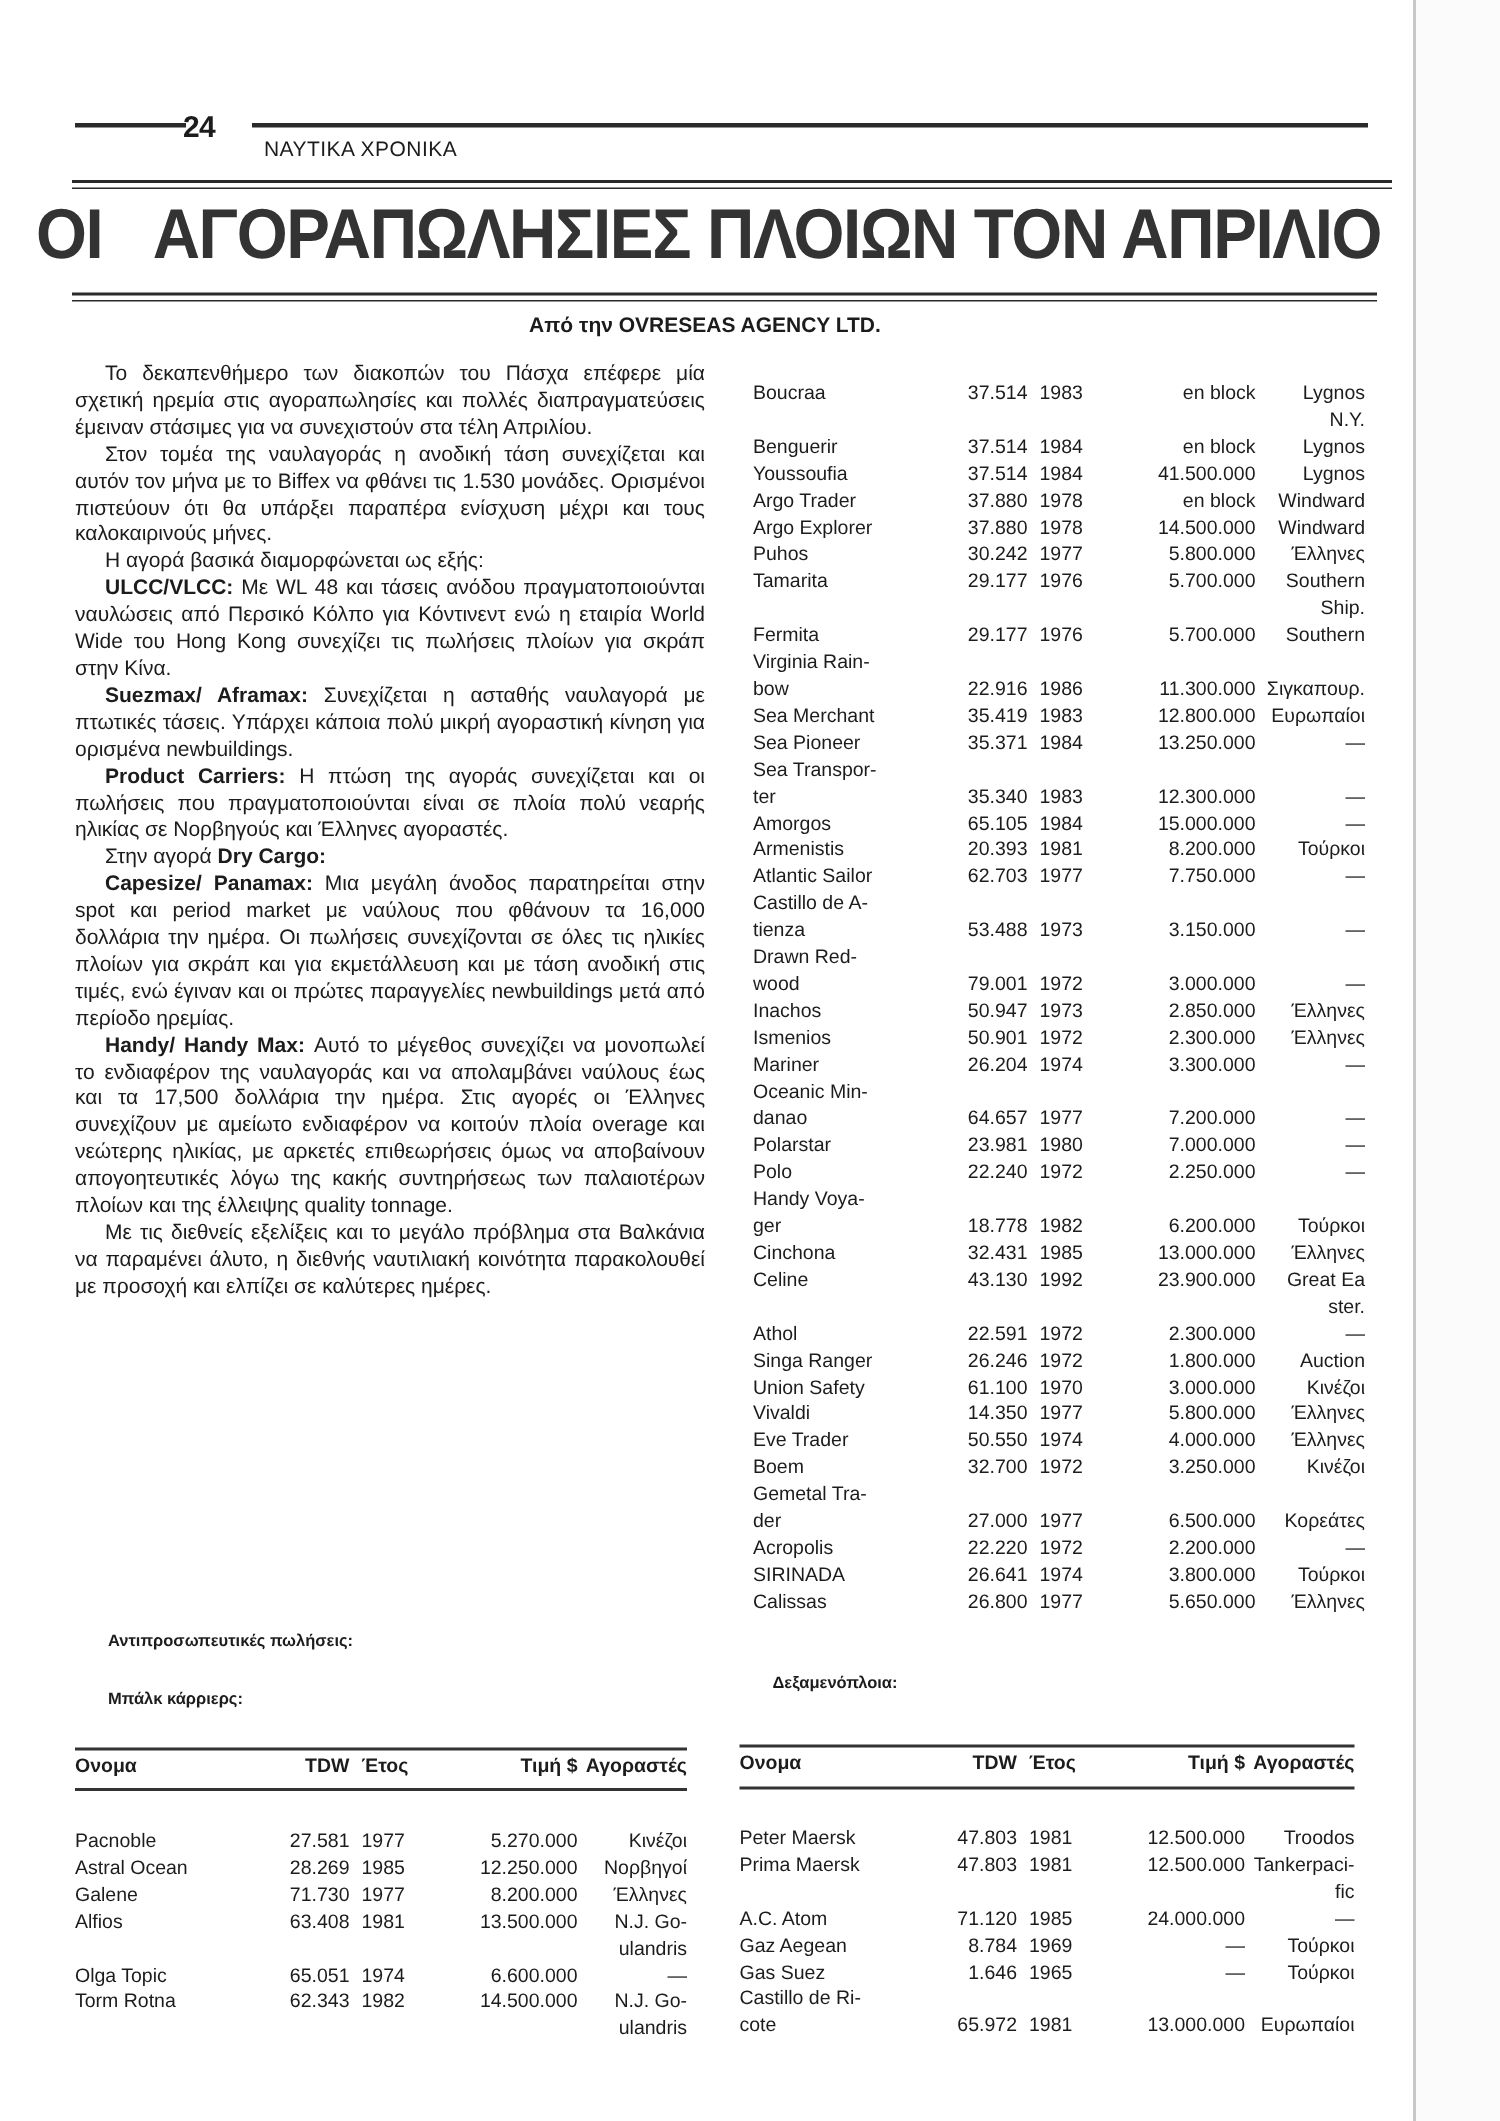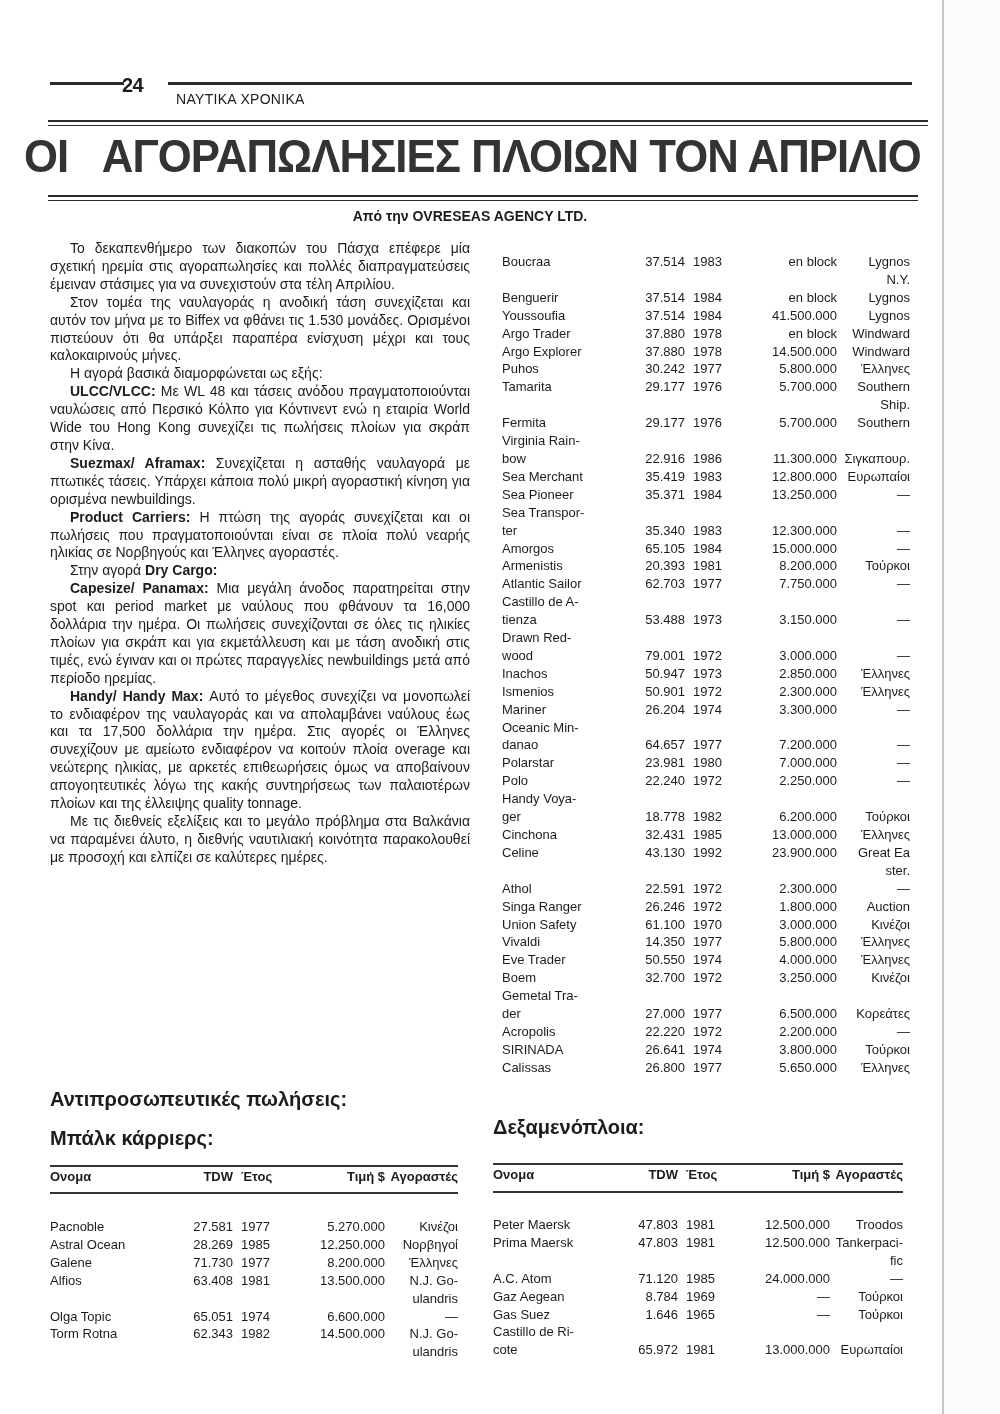"Αντιπροσωπευτικές πωλήσεις:" .section-h { font-size: 20px -> 11px; margin-left: none -> 22px }
